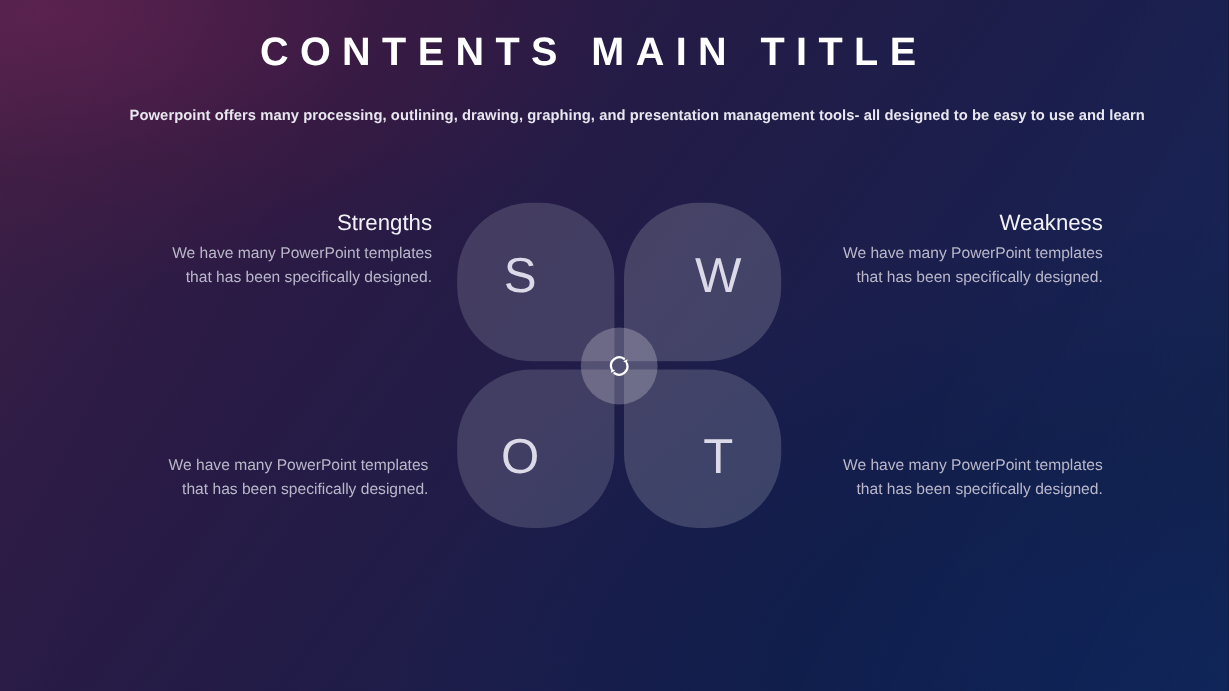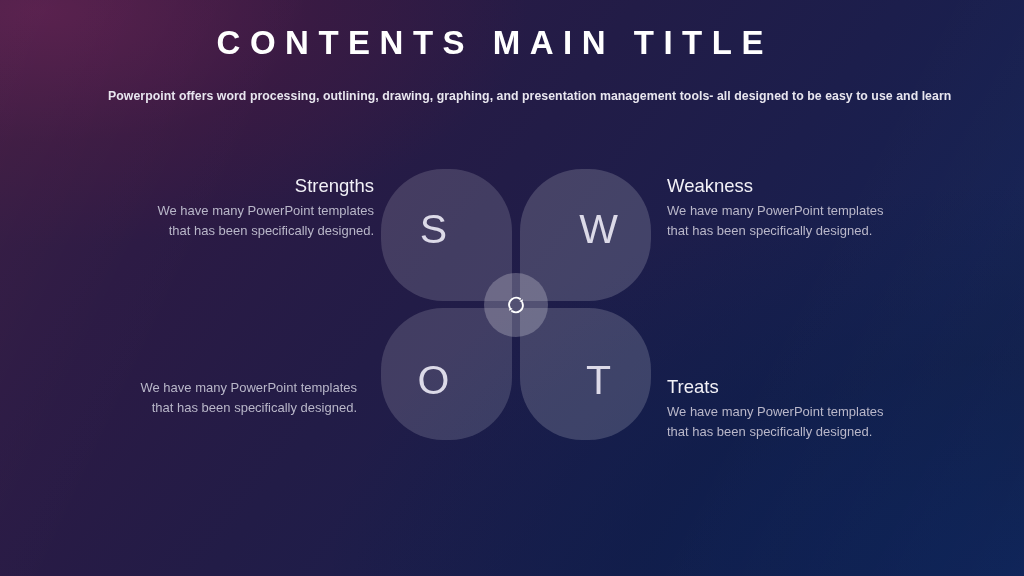"Powerpoint offers word processing," div { text: word -> many }
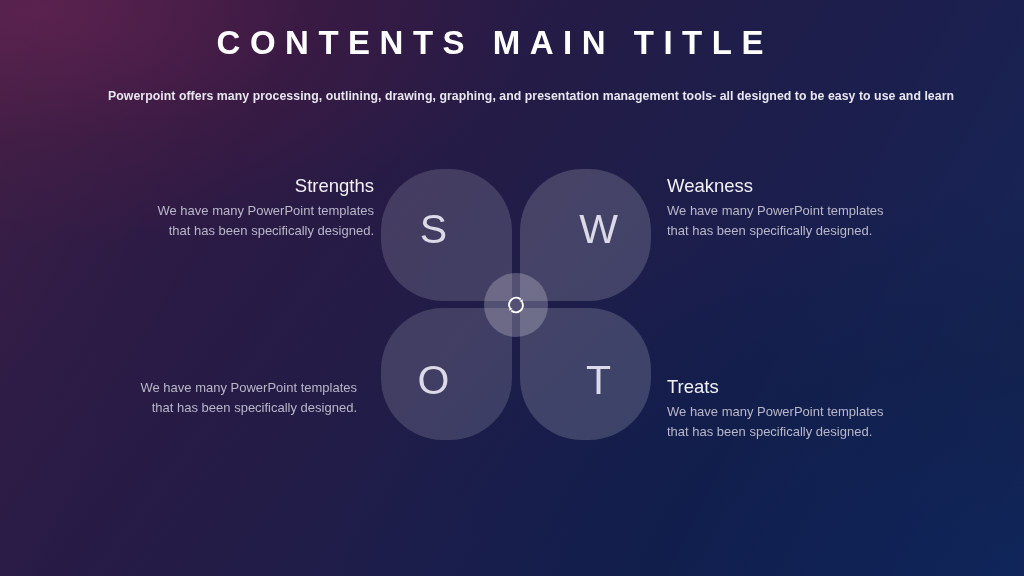"Strengths" #blk-strengths { left: 122px -> 108px }
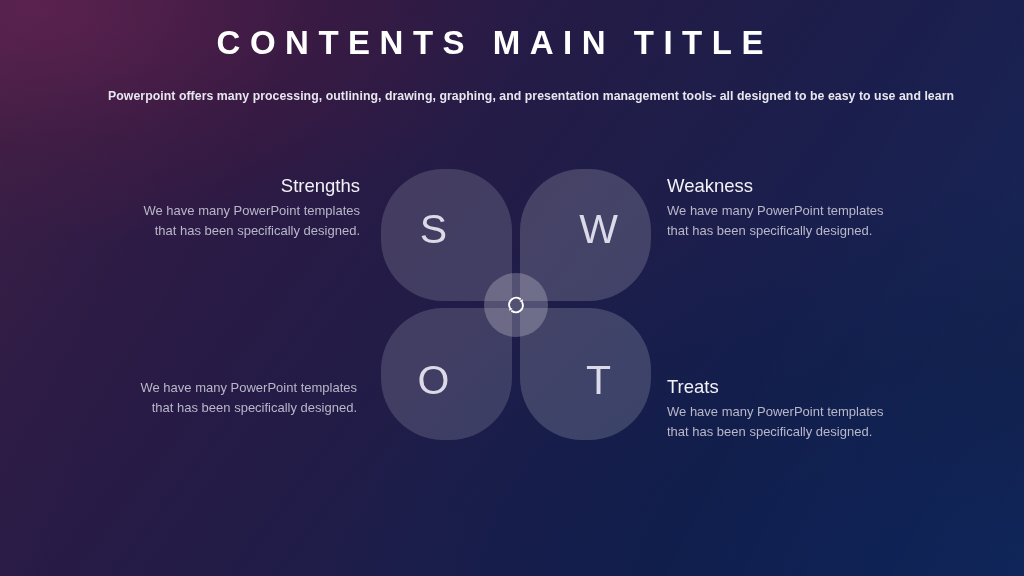"Weakness" .block.right { text-align: left -> right }
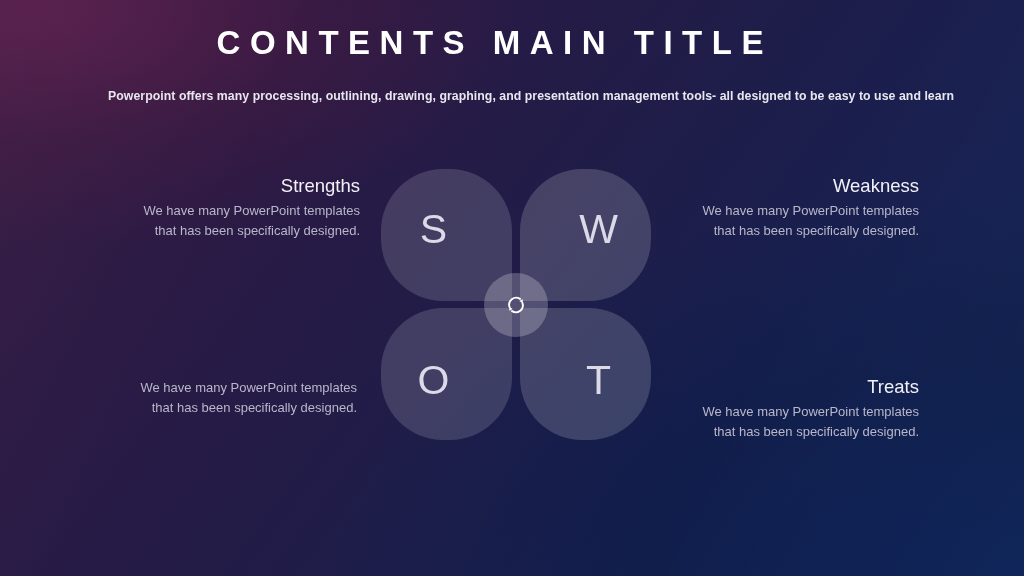"Treats" div.b-head { html: <div>Treats</div> -> none }
